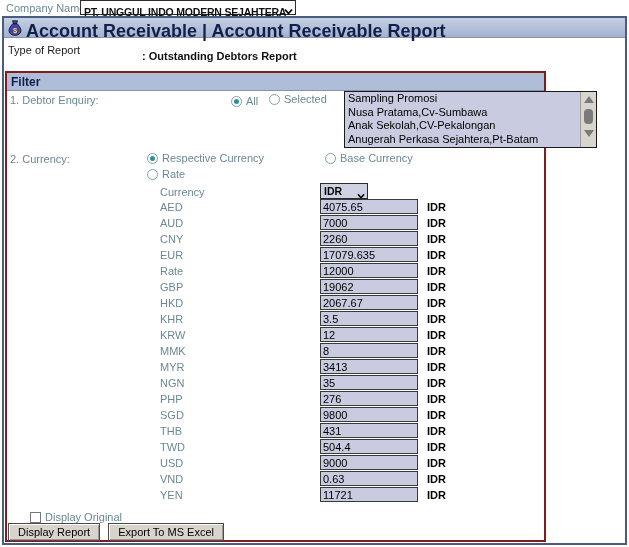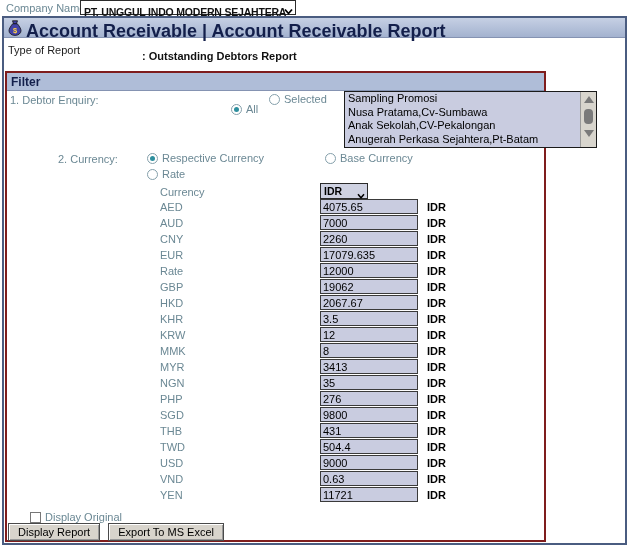"All" #radio-all-wrap { top: 12px -> 4px }
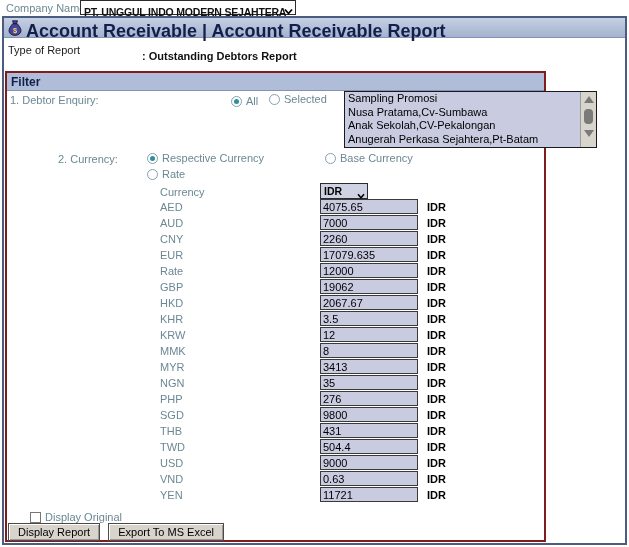"2. Currency:" #currency-label { margin-left: 48px -> none }
